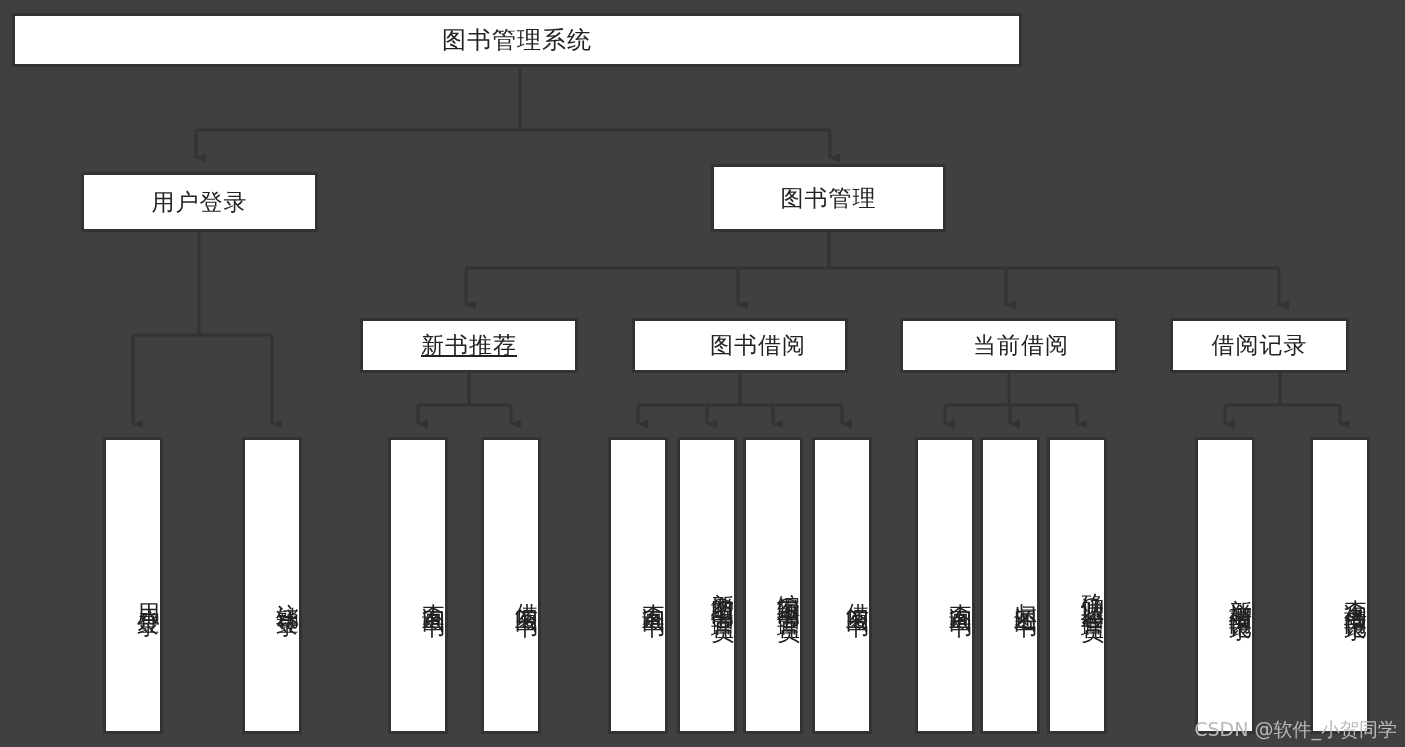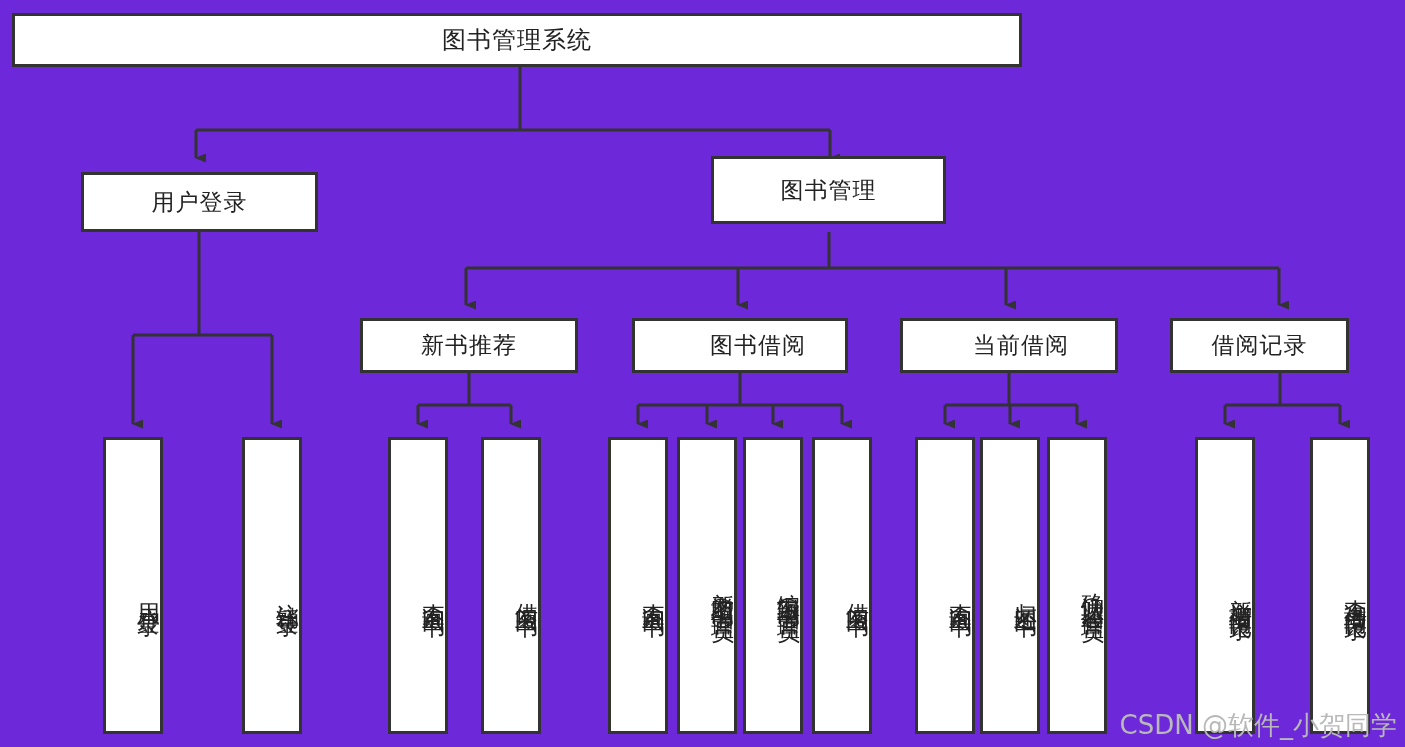"图书管理系统" #diagram-root { background: #6d28d9 -> #404040 }
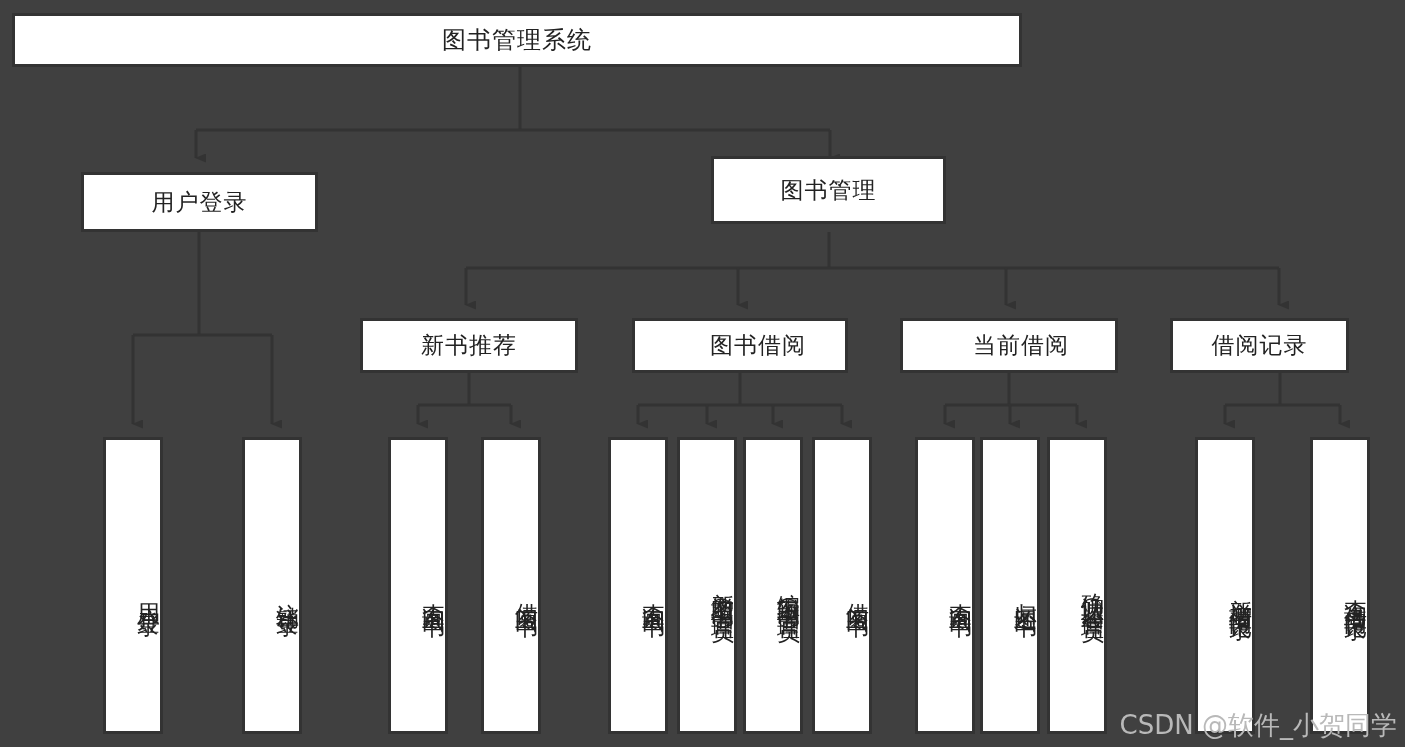"图书管理" div.node { top: 156px -> 164px }
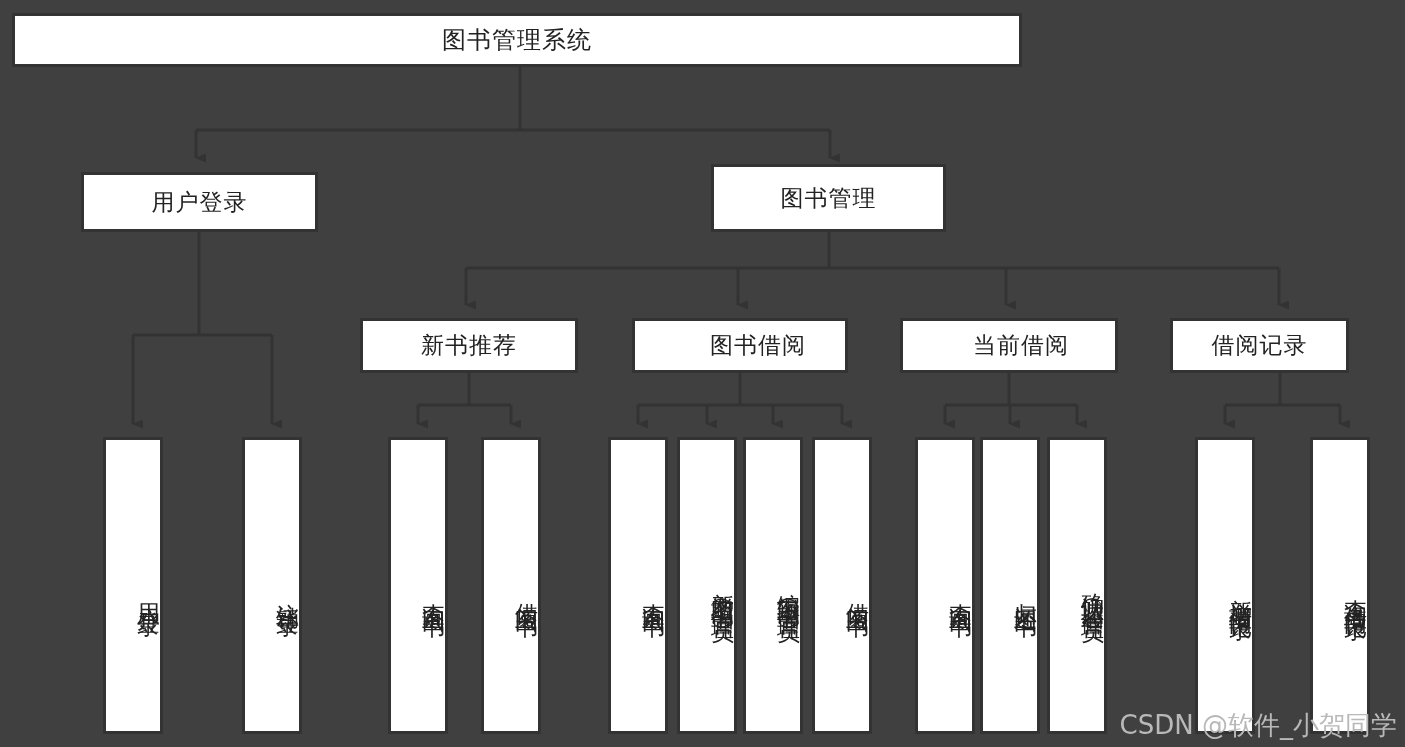"新书推荐" div.node { text-decoration: none -> underline }
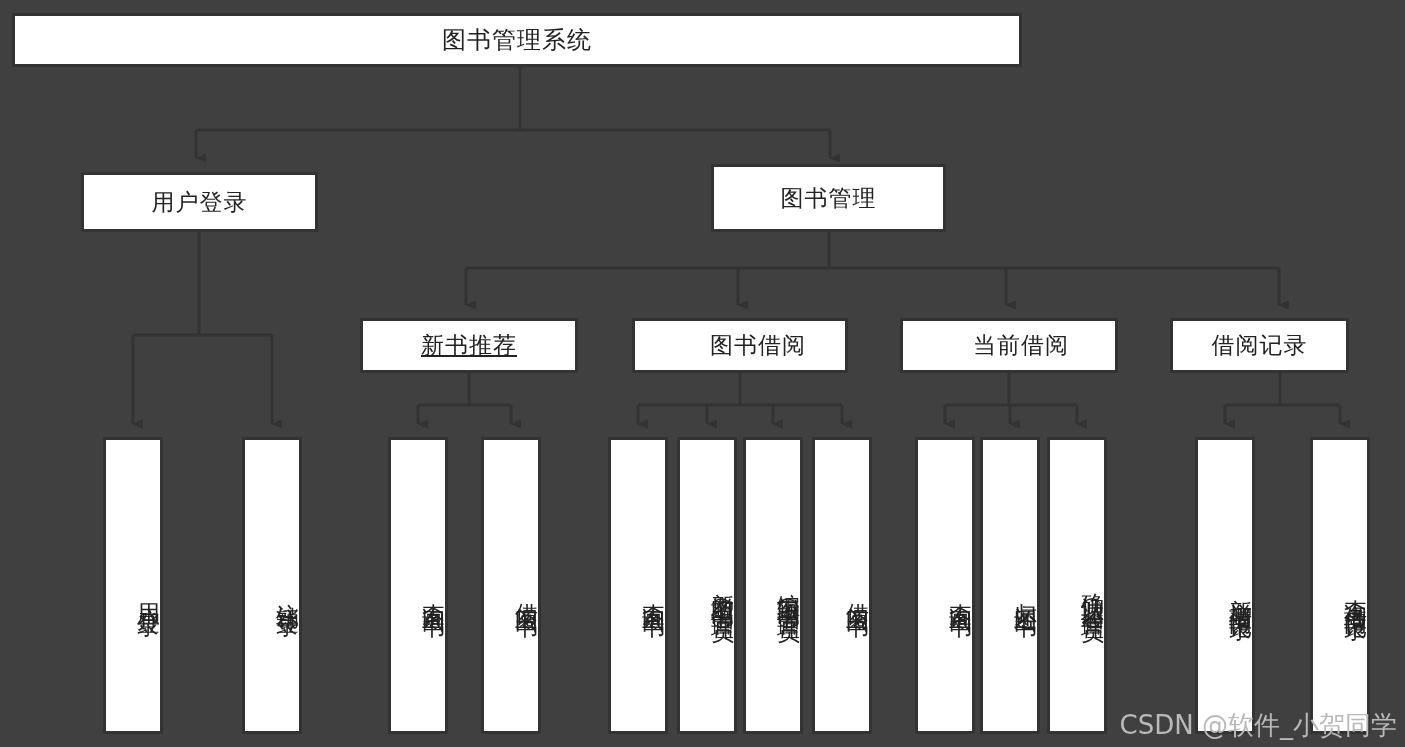"CSDN @软件_小贺同学" .watermark { font-size: 26px -> 19px }
